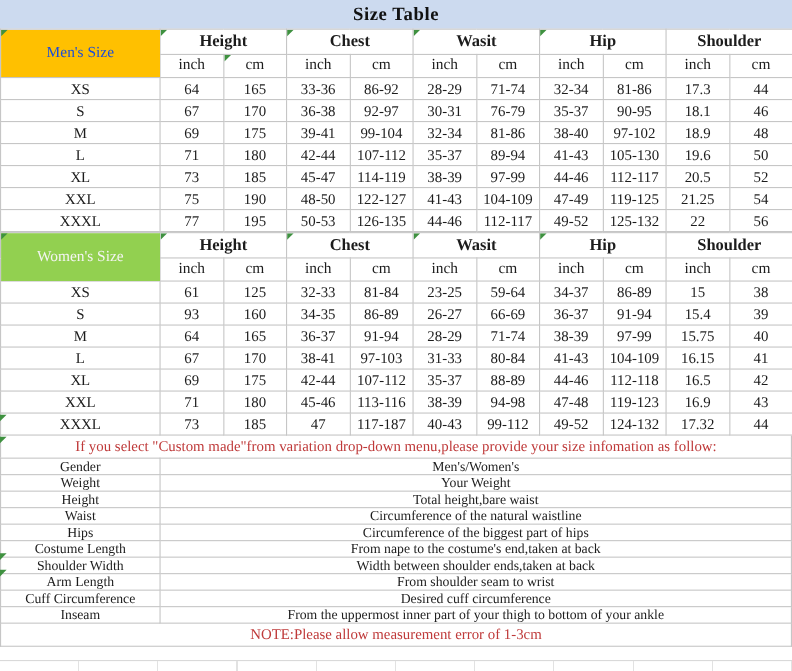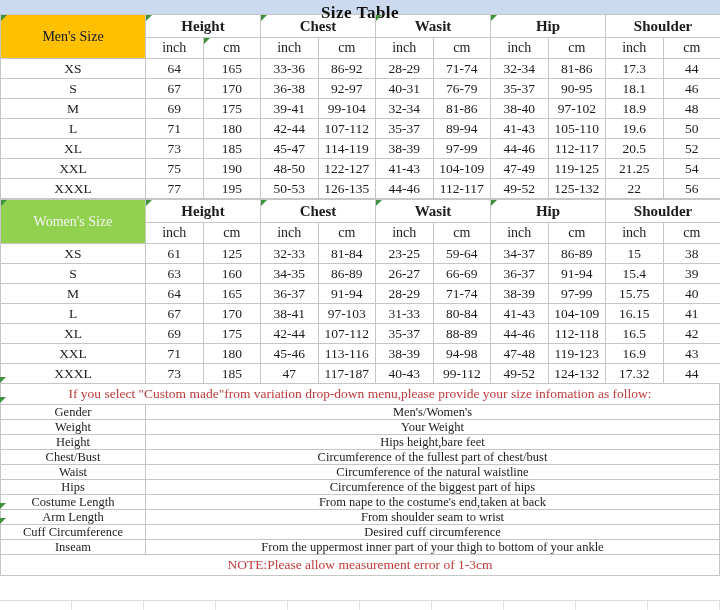"Size Table" .title-bar { height: 14px -> 26px }
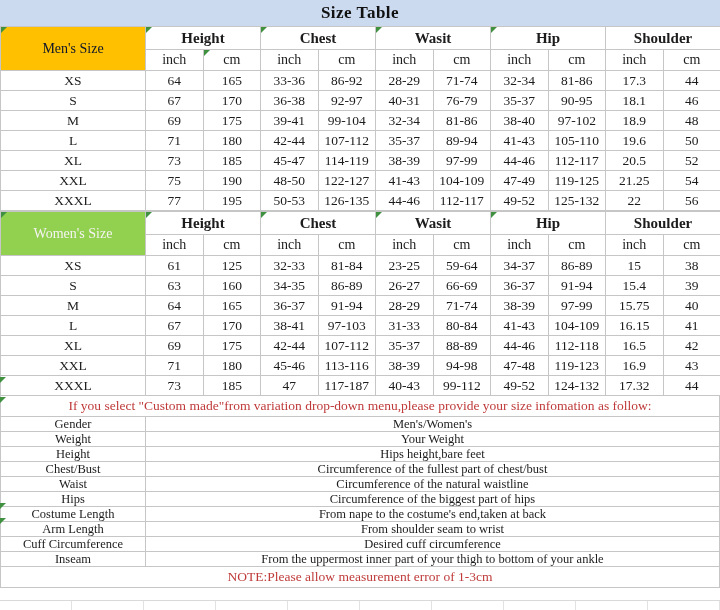"Men's Size" th.size-label.mens { color: #0f172a -> #1d4ed8 }
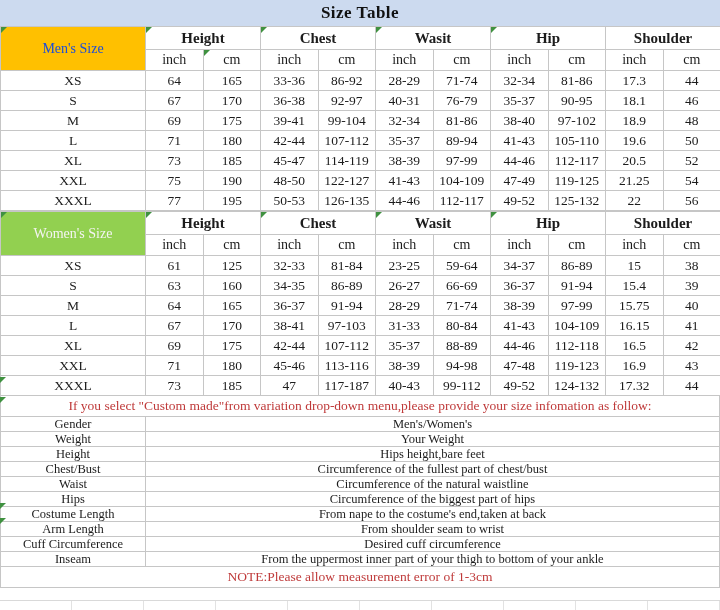"40-31" td { text: 40-31 -> 30-31 }
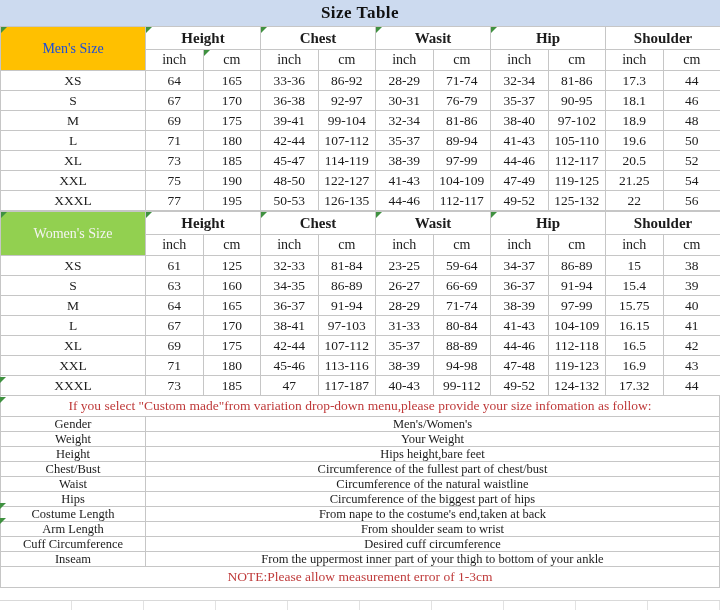"105-110" td { text: 105-110 -> 105-130 }
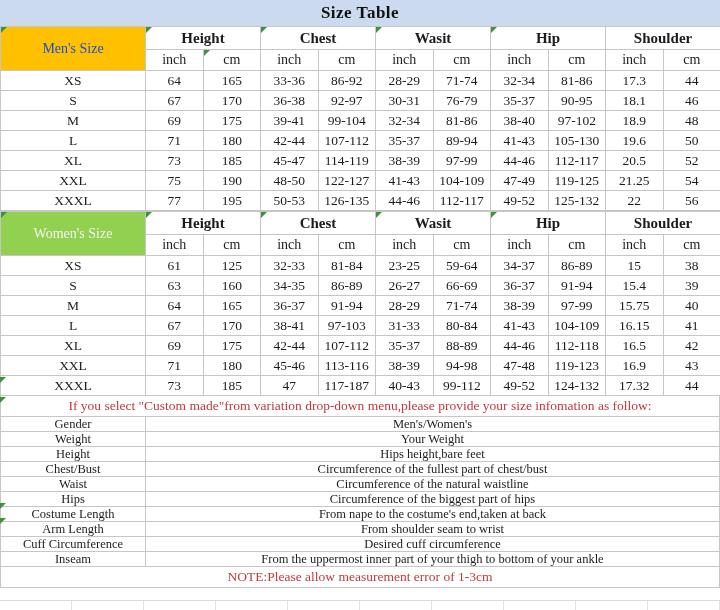"63" td { text: 63 -> 93 }
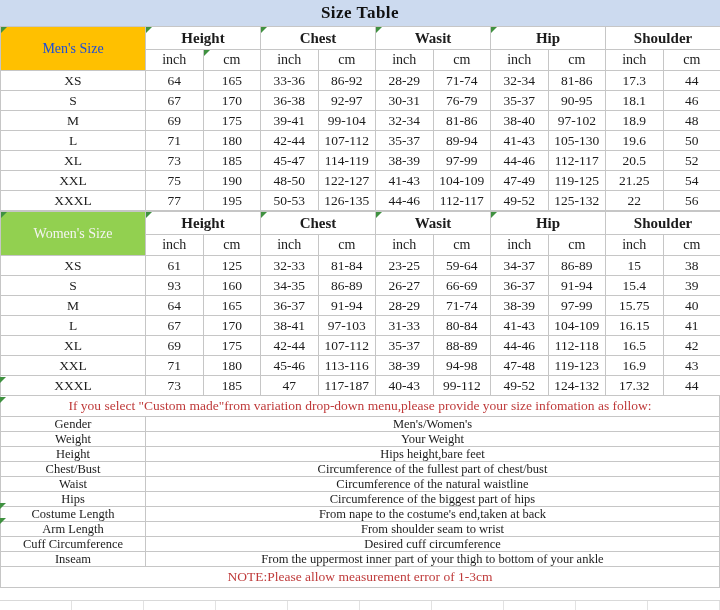"Hips height,bare feet" td { text: Hips height,bare feet -> Total height,bare waist }
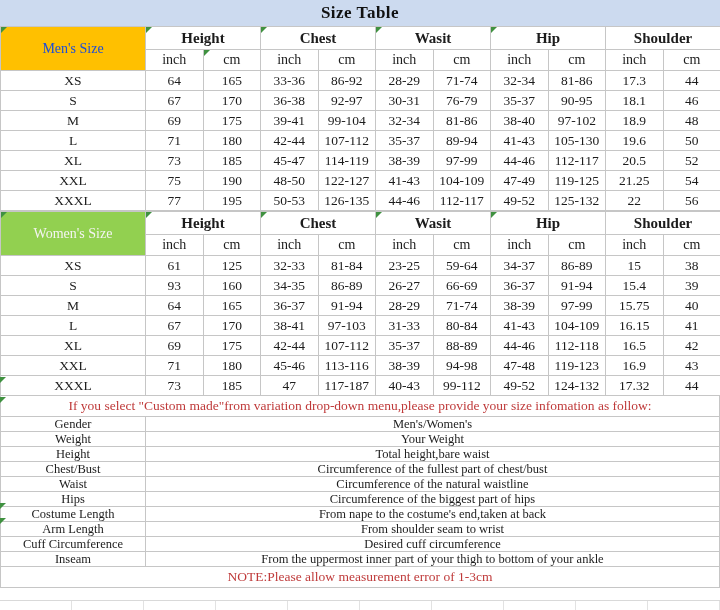"Chest/Bust" tr { html: <tr> <td>Chest/Bust</td> <td>Circumference of the fullest part of chest/bust</td> </tr> -> none }
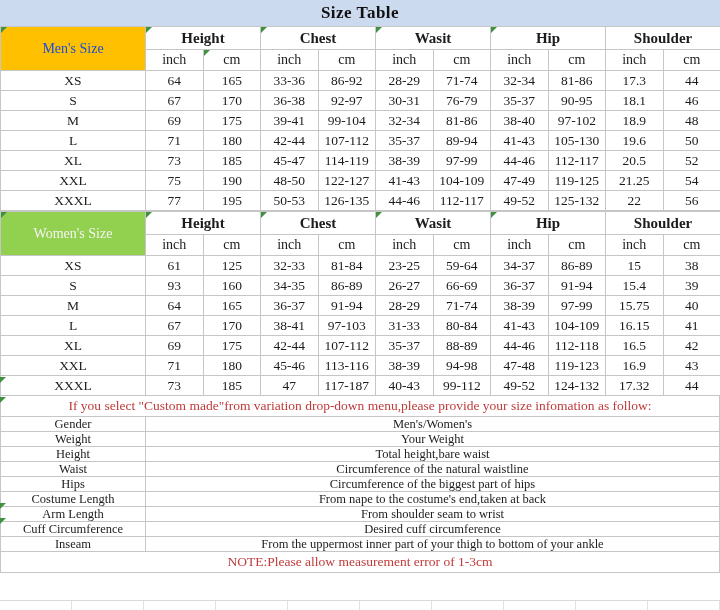"Shoulder Width" tr { html: none -> <tr> <td>Shoulder Width</td> <td>Width between shoulder ends,taken at back</td> </tr> }
